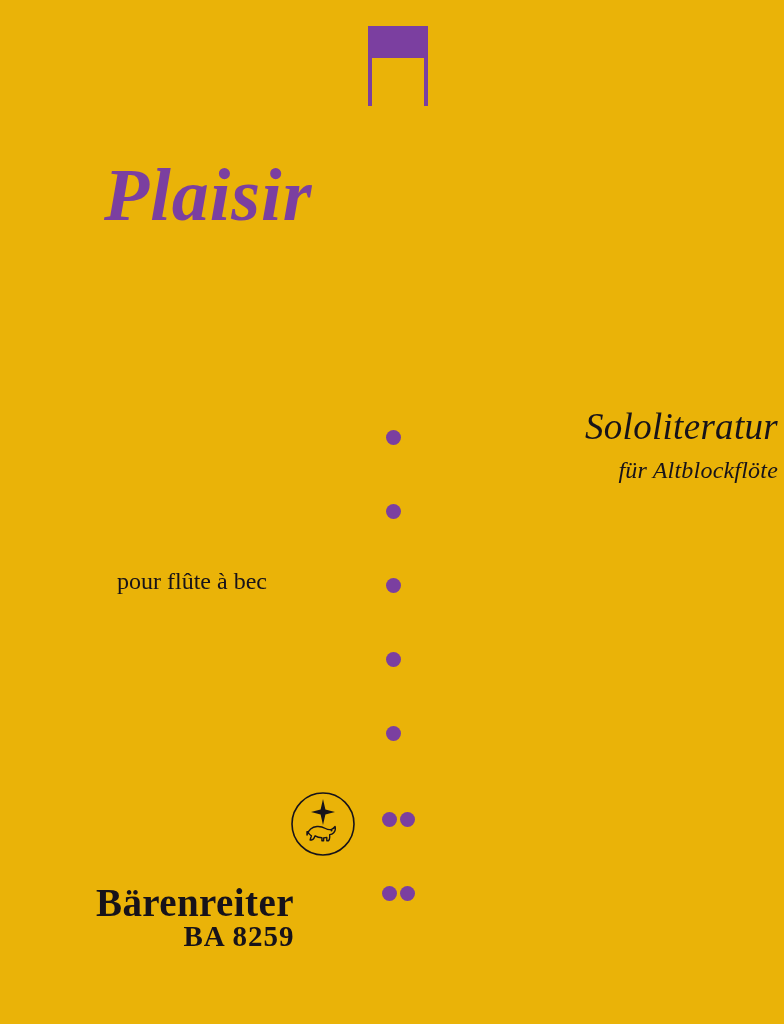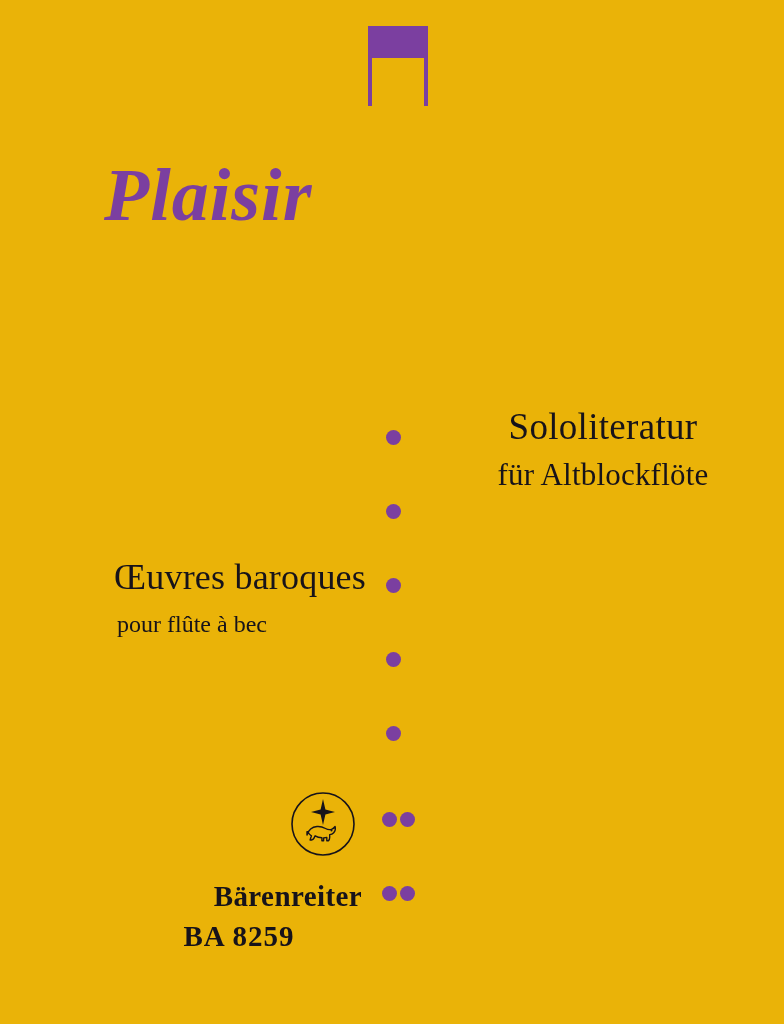"Sololiteratur" #german-block { font-style: none -> italic; text-align: center -> right }
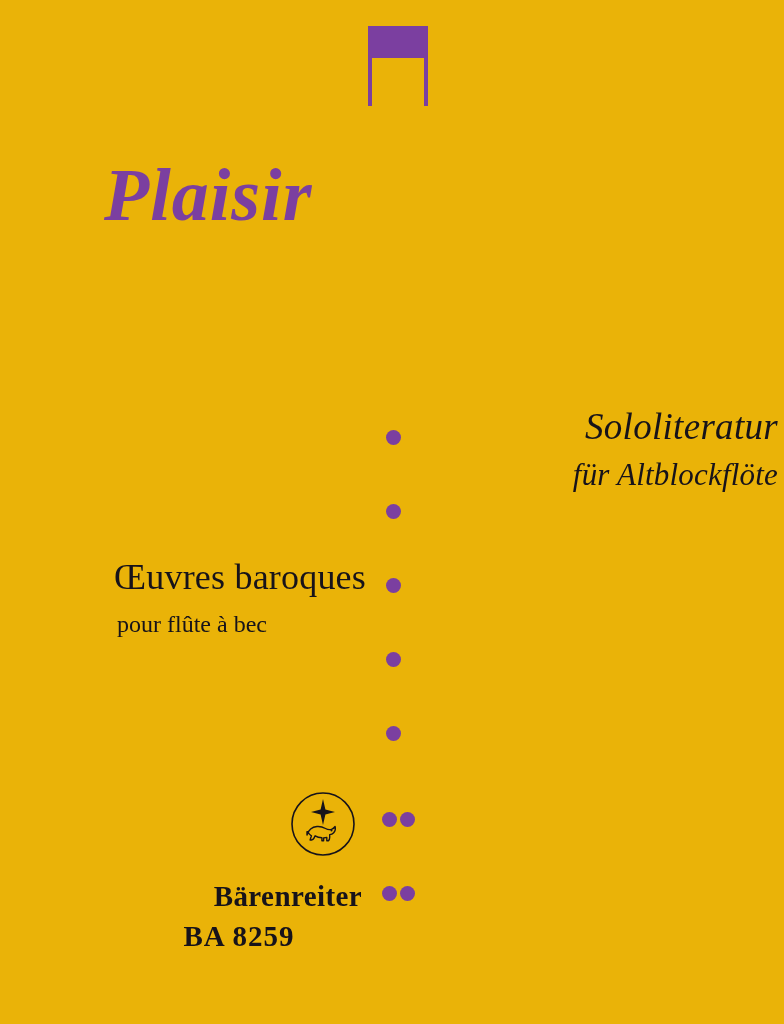"für Altblockflöte" #german-block .g-sub { font-size: 31px -> 24px }
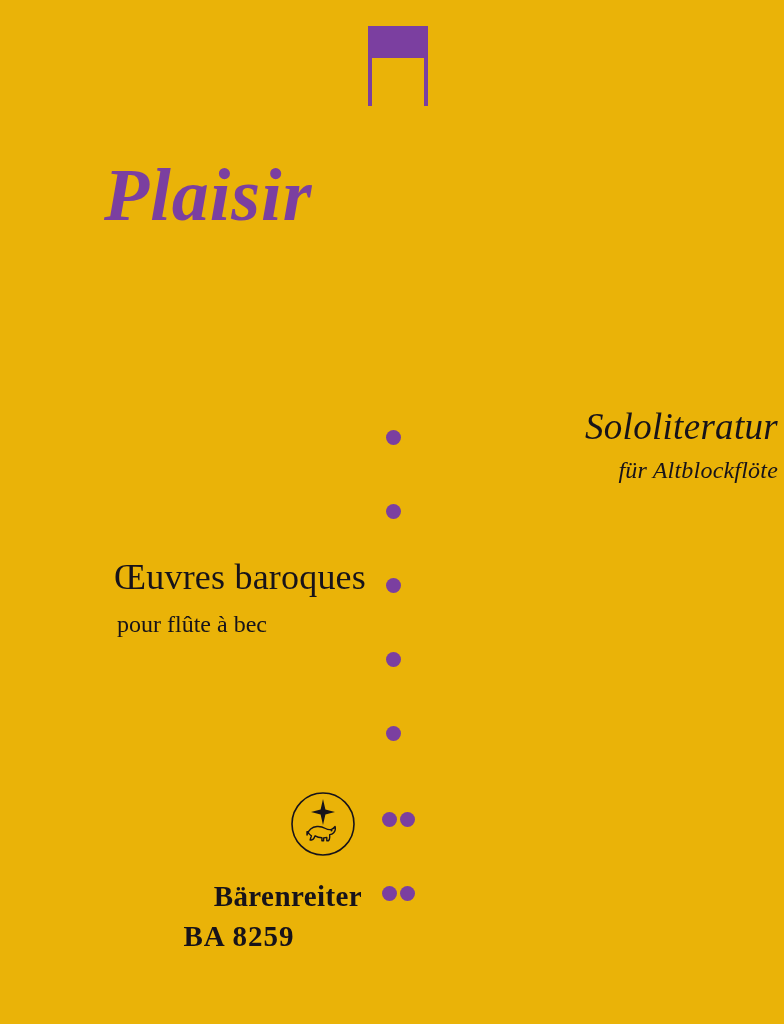"Œuvres baroques" div.f-title { html: <div>Œuvres baroques</div> -> none }
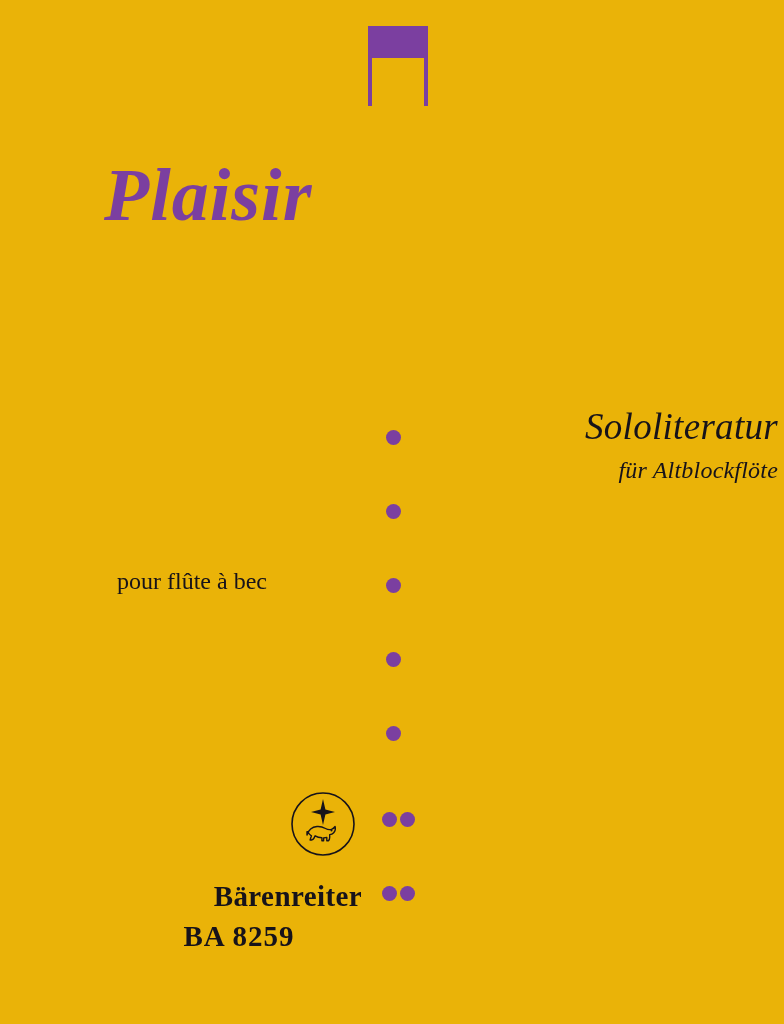"Bärenreiter" #publisher-name { font-size: 29px -> 39px; text-align: right -> left }
